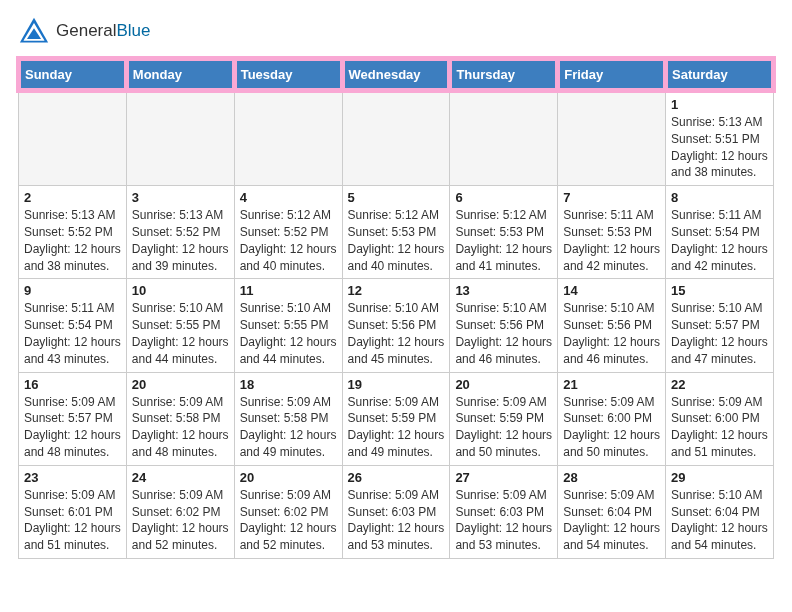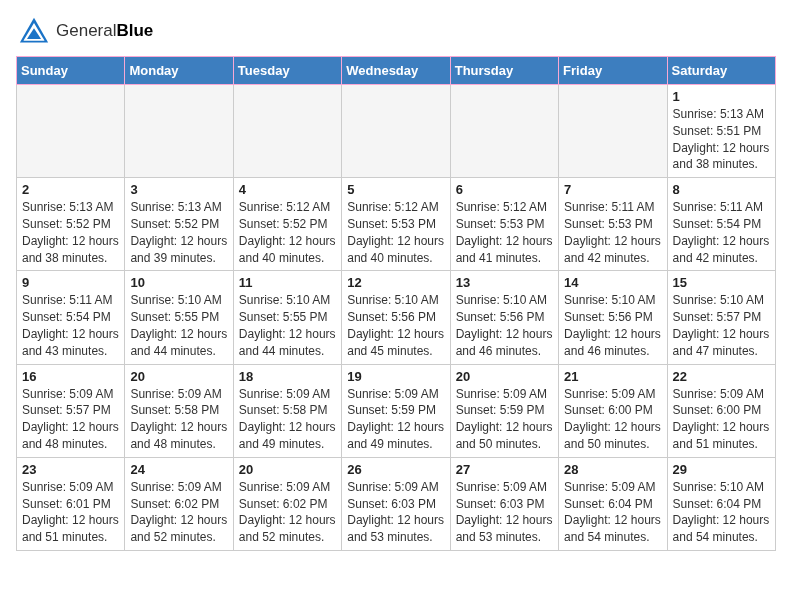"Blue" span { color: #000000 -> #0369a1; font-weight: bold -> normal }
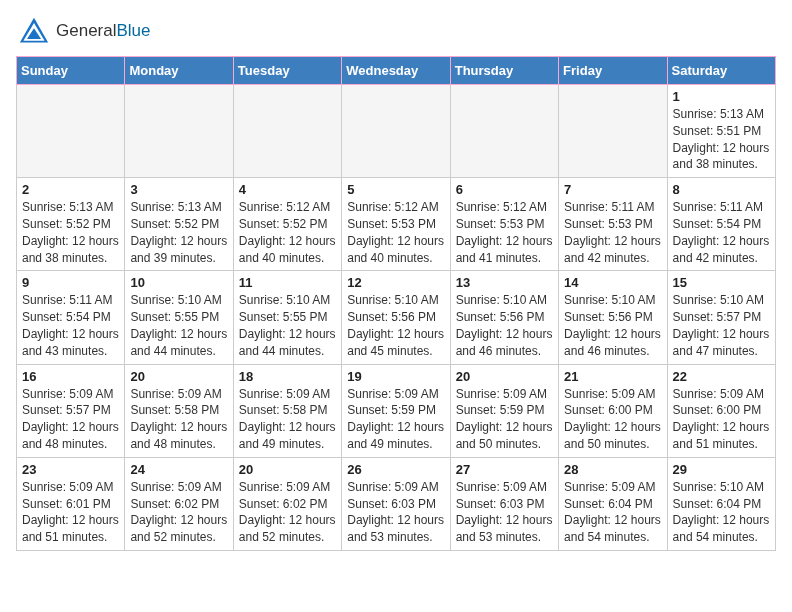"Sunday" .calendar th { border: 1px solid #f9a8d4 -> 5px solid #f9a8d4 }
